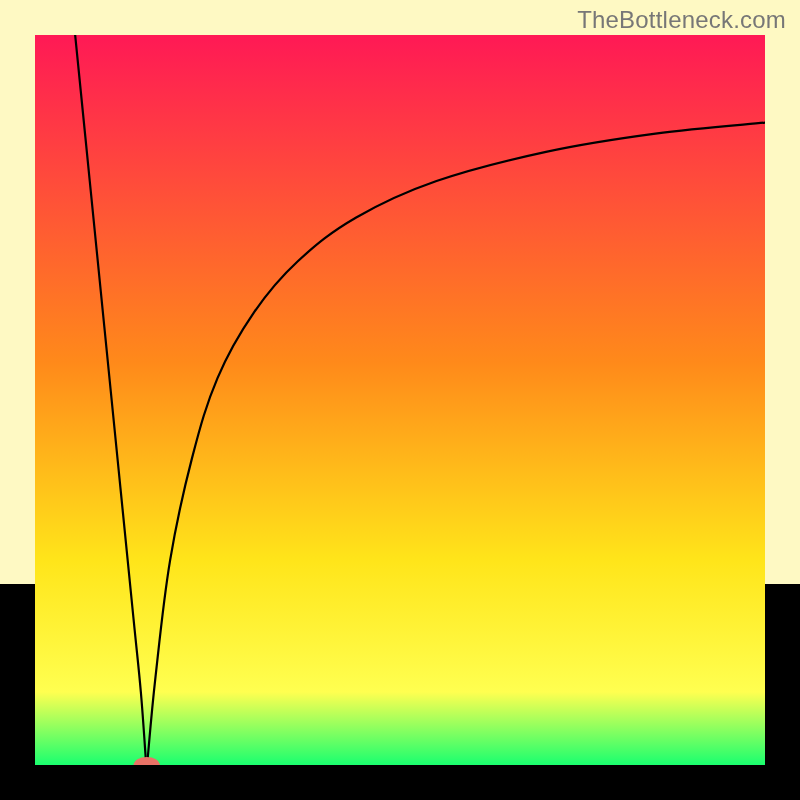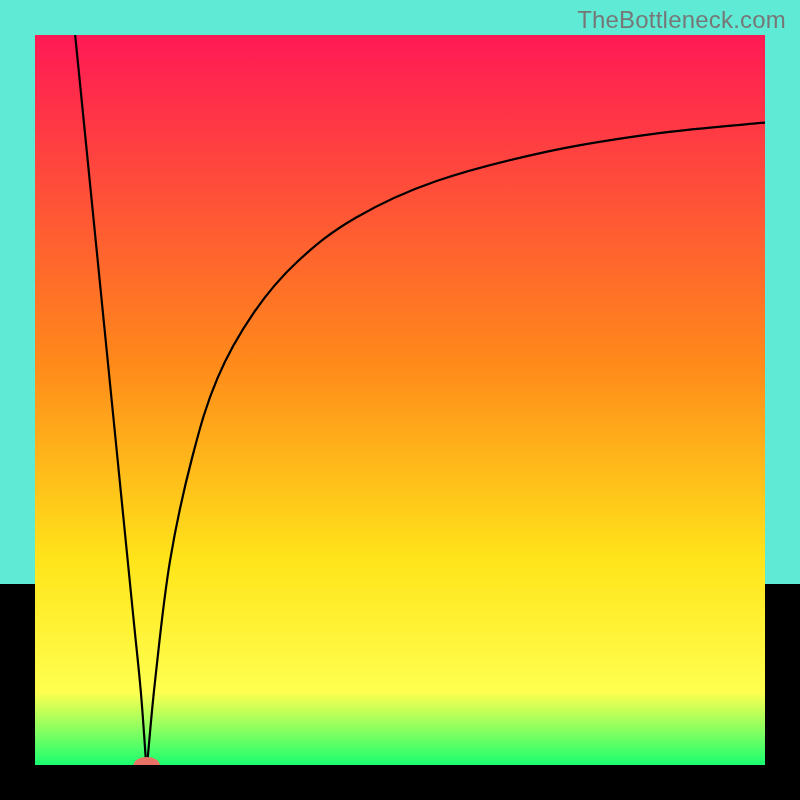"TheBottleneck.com" .frame { background: #5eead4 -> #fef9c3 }
